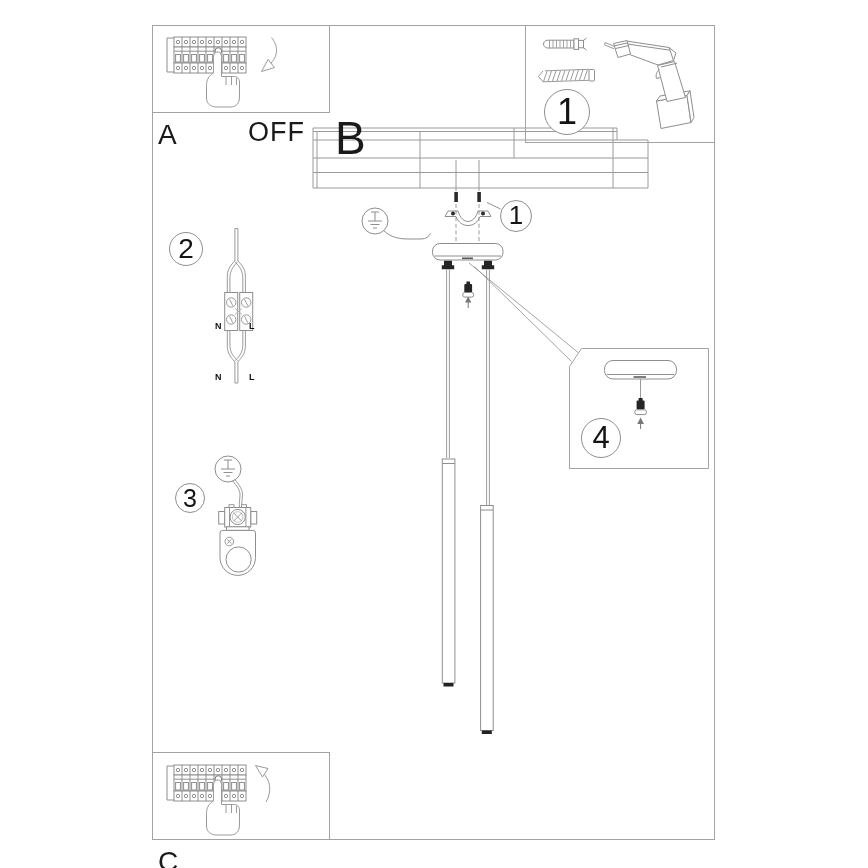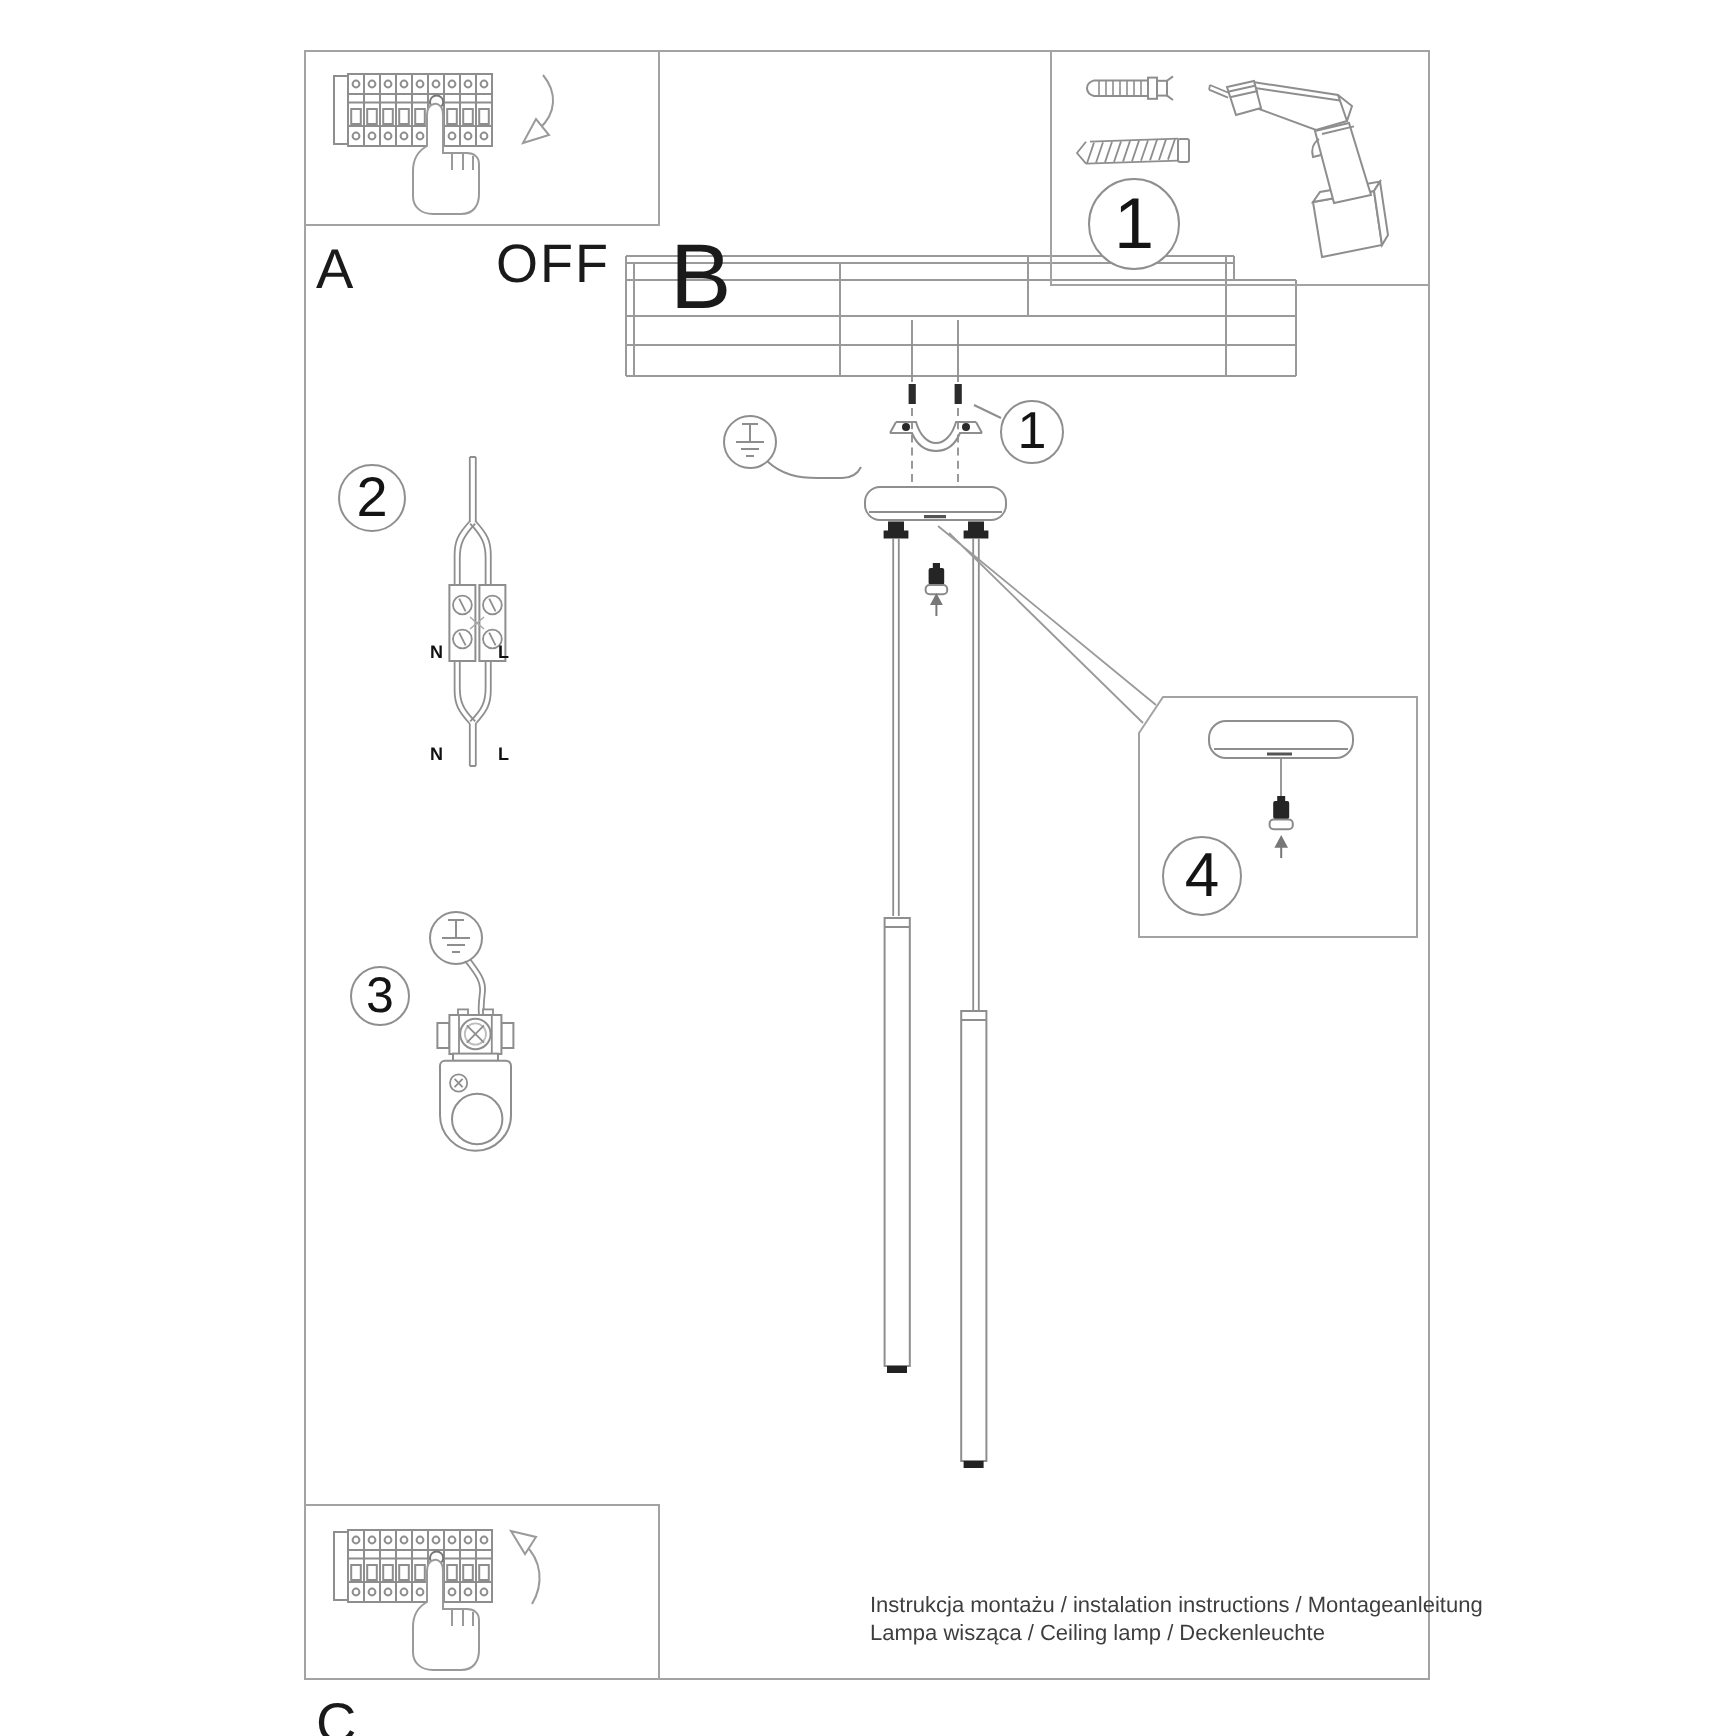"Instrukcja montażu / instalation" div.footer { html: <div> <div>Instrukcja montażu / instalation instructions / Montageanleitung</div> <div>Lampa wisząca / Ceiling lamp / Deckenleuchte</div> </div> -> none }
